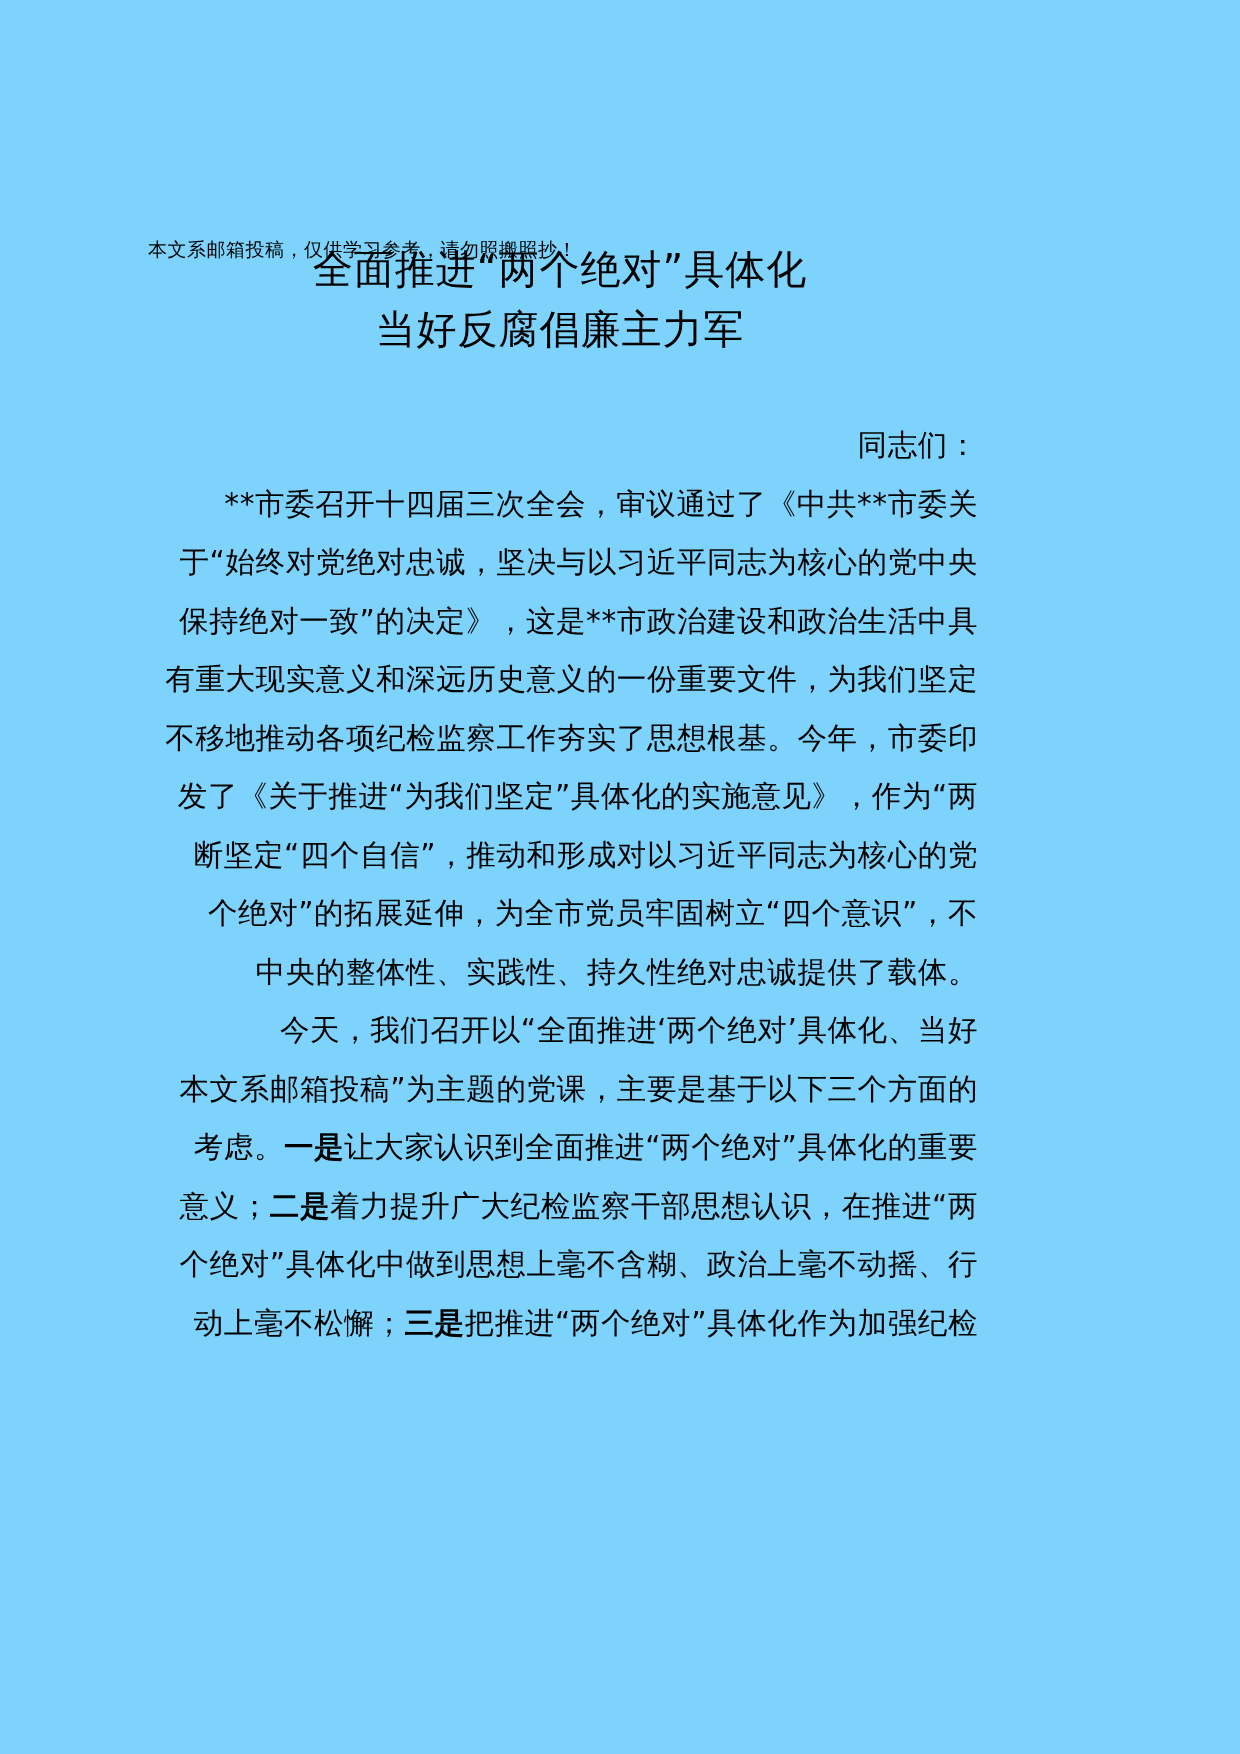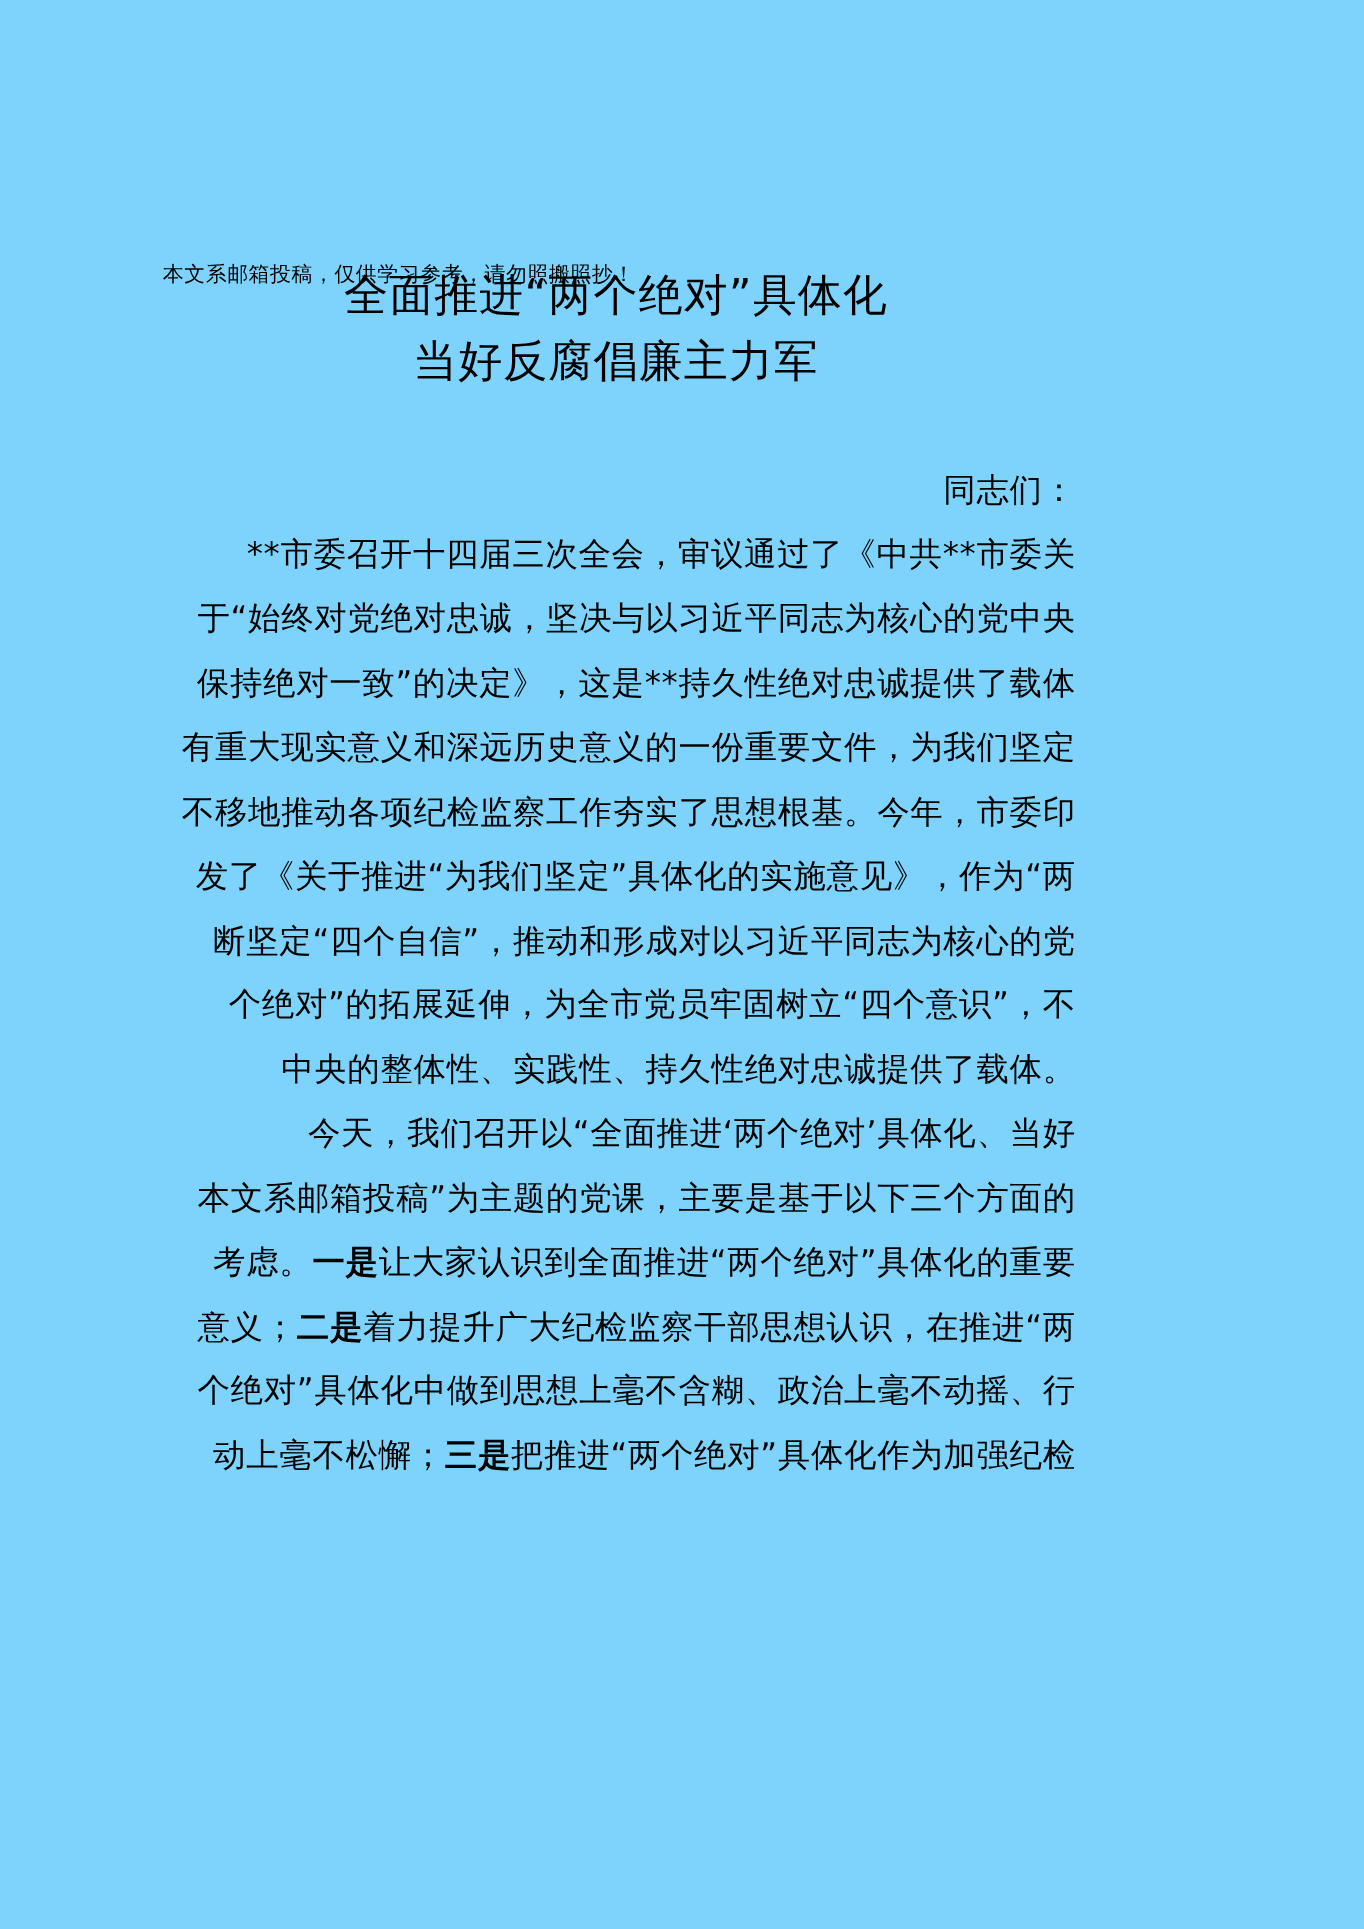"保持绝对一致”的决定》，这是**持久性绝对忠诚提供了载体" span.line { text: 持久性绝对忠诚提供了载体 -> 市政治建设和政治生活中具 }
